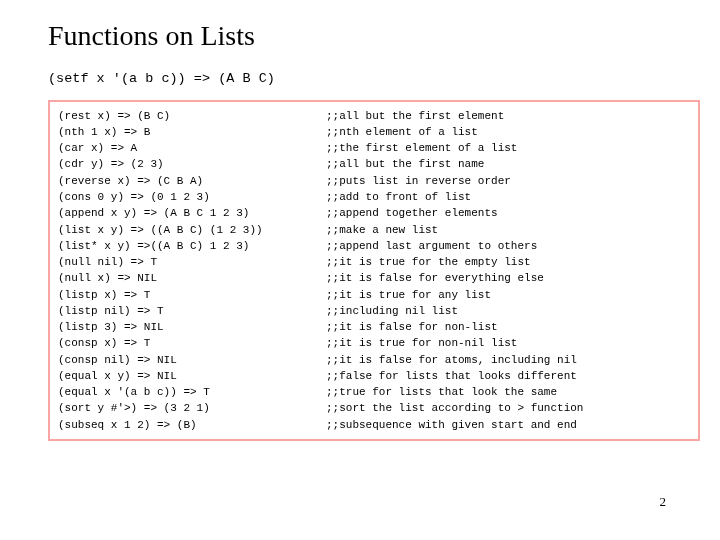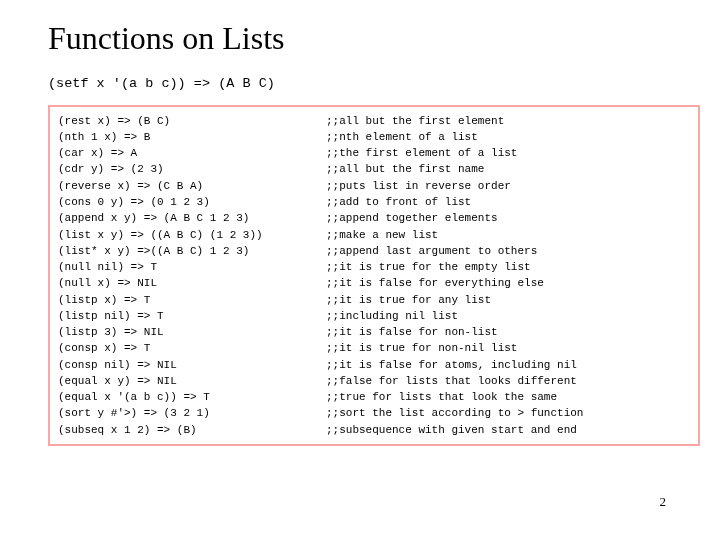"Functions on Lists" .title { font-size: 32px -> 28px }
